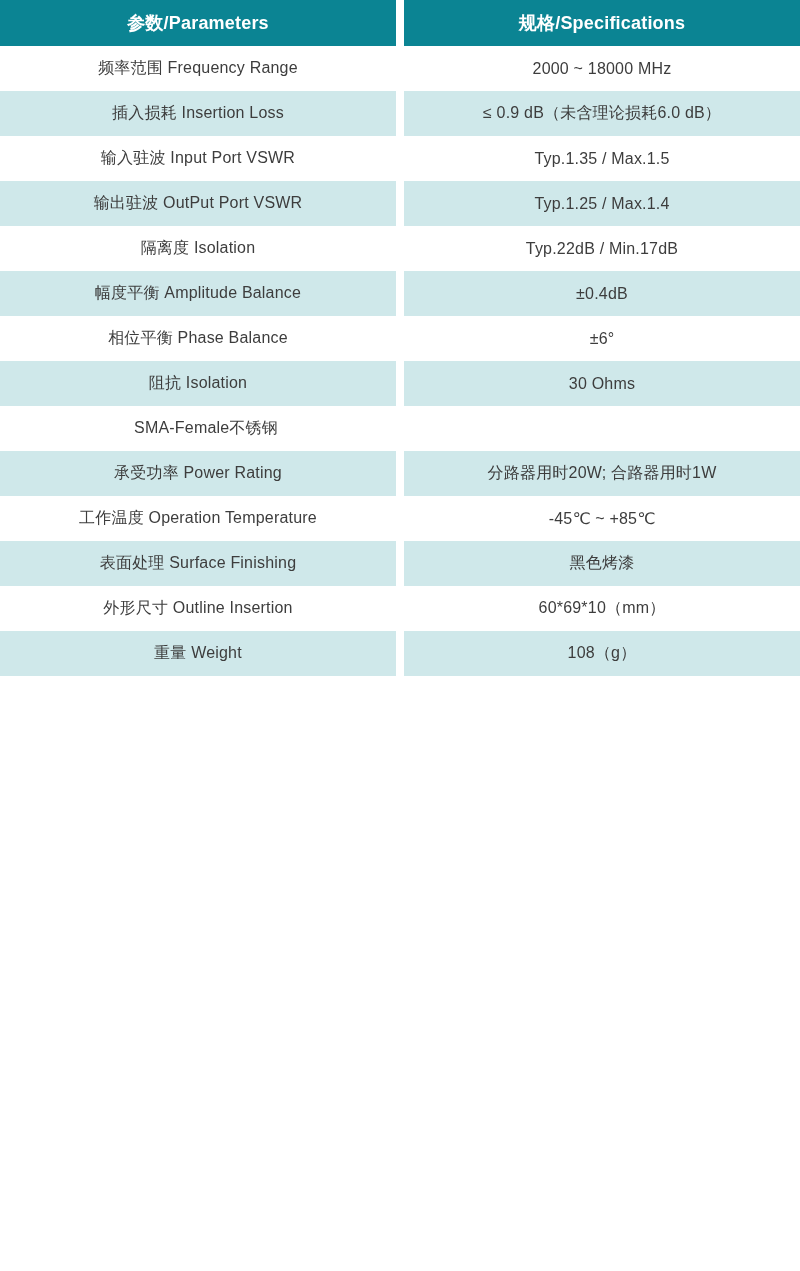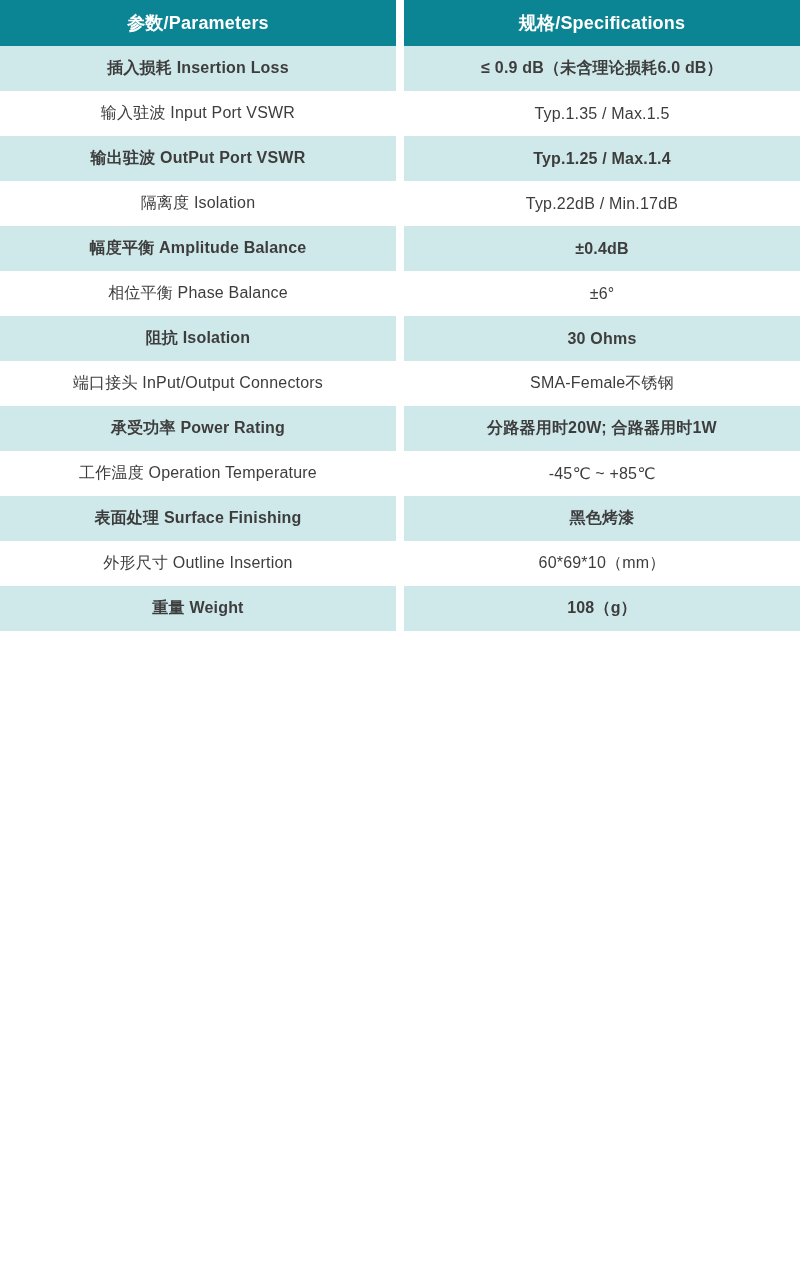"频率范围 Frequency Range" div.row { html: none -> <div> <div>频率范围 Frequency Range</div> <div></div> <div>2000 ~ 18000 MHz</div> </div> }
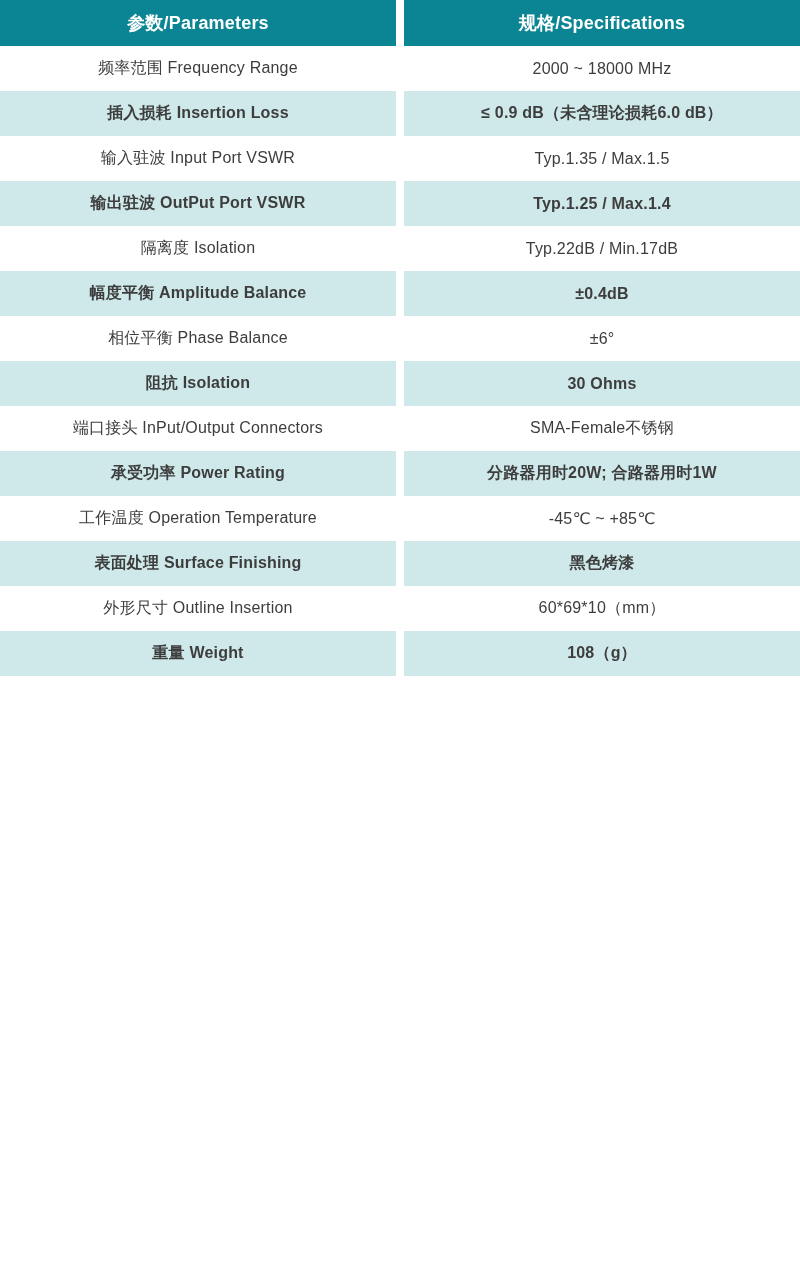"插入损耗 Insertion Loss" .row.alt .cell { font-weight: bold -> none }
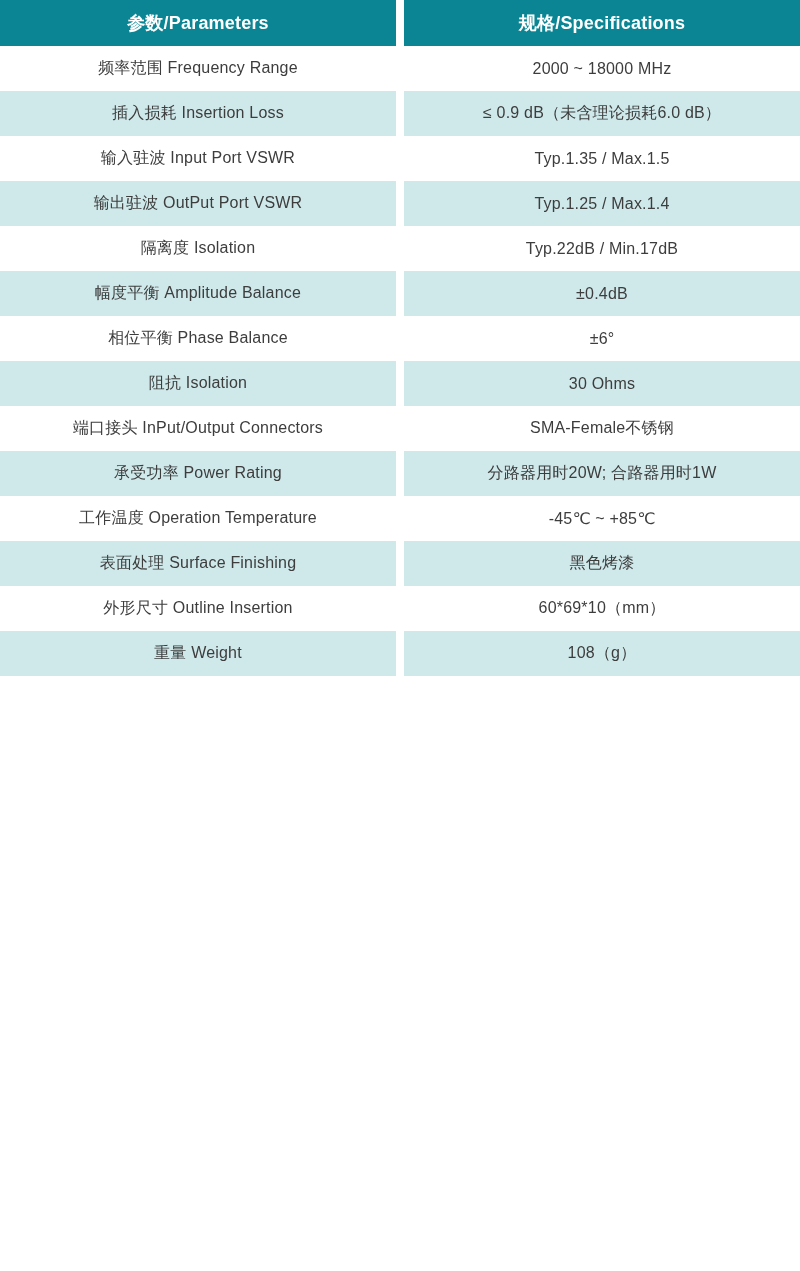"端口接头 InPut/Output Connectors" div.cell { html: <div>端口接头 InPut/Output Connectors</div> -> none }
